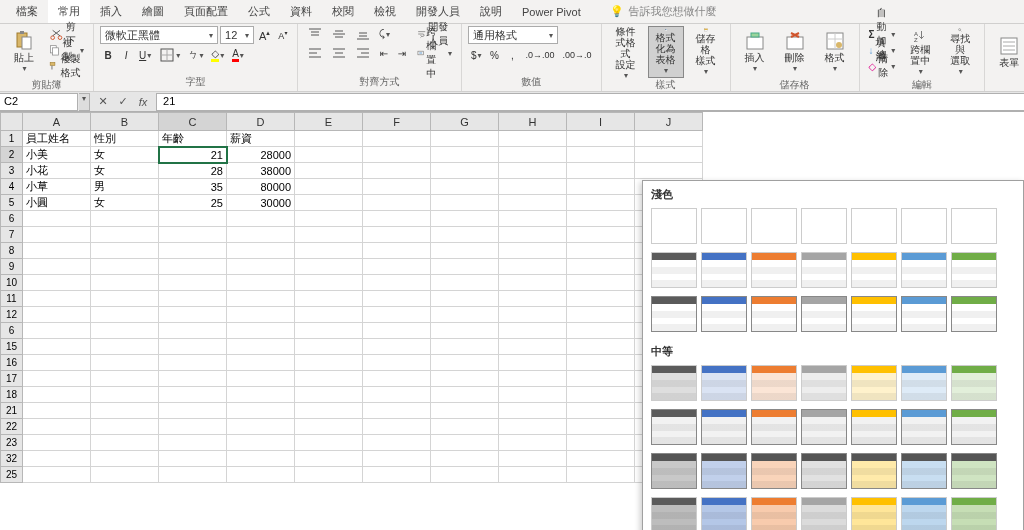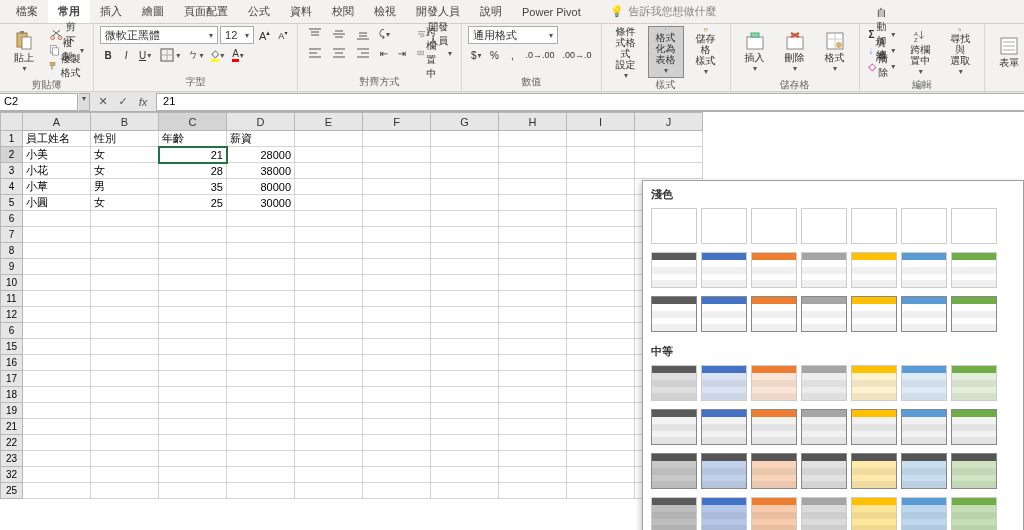"常用" .tab.active { font-weight: bold -> normal }
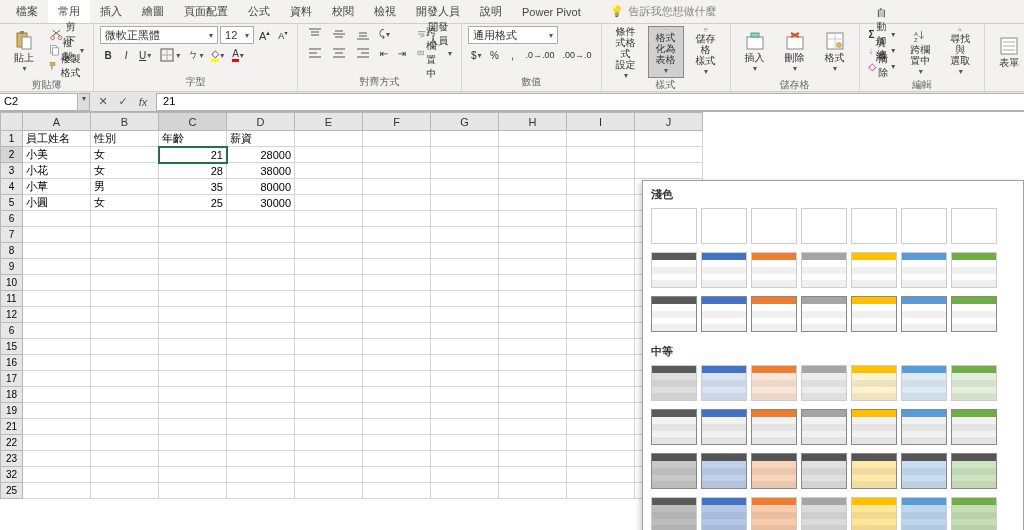"19" div.body-row { html: <div> <div>19</div> <div></div> <div></div> <div></div> <div></div> <div></div> <div></div> <div></div> <div></div> <div></div> <div></div> </div> -> none }
